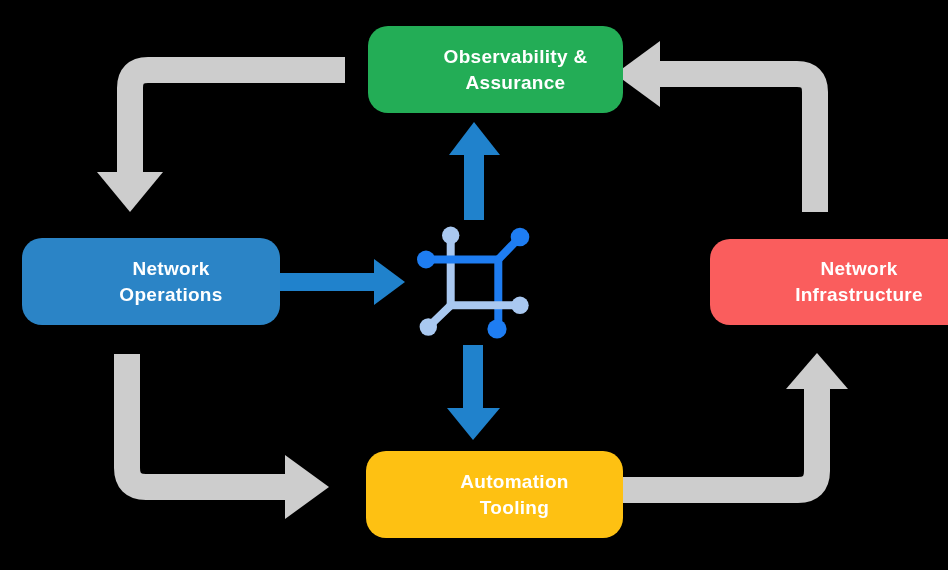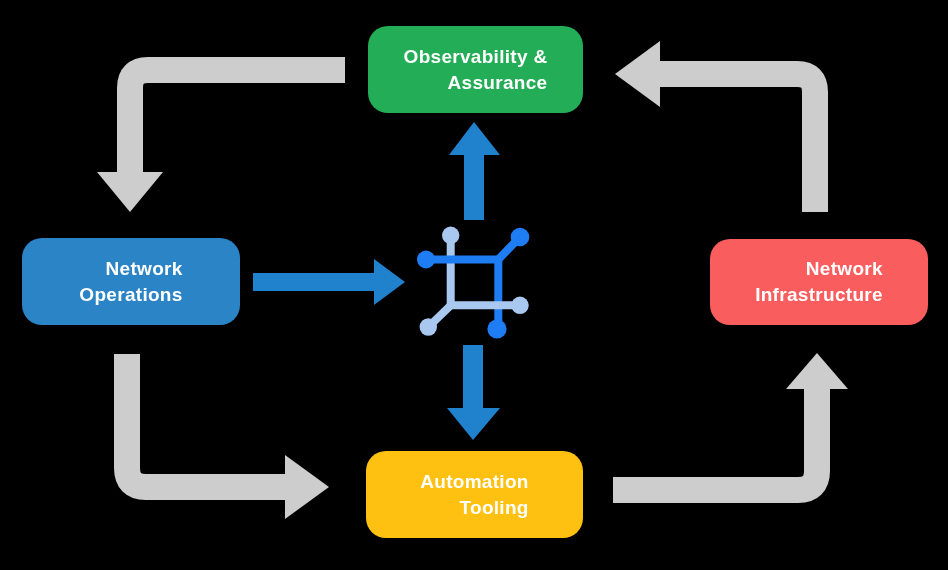"Observability &" .node { padding-left: none -> 40px; text-align: right -> center }
